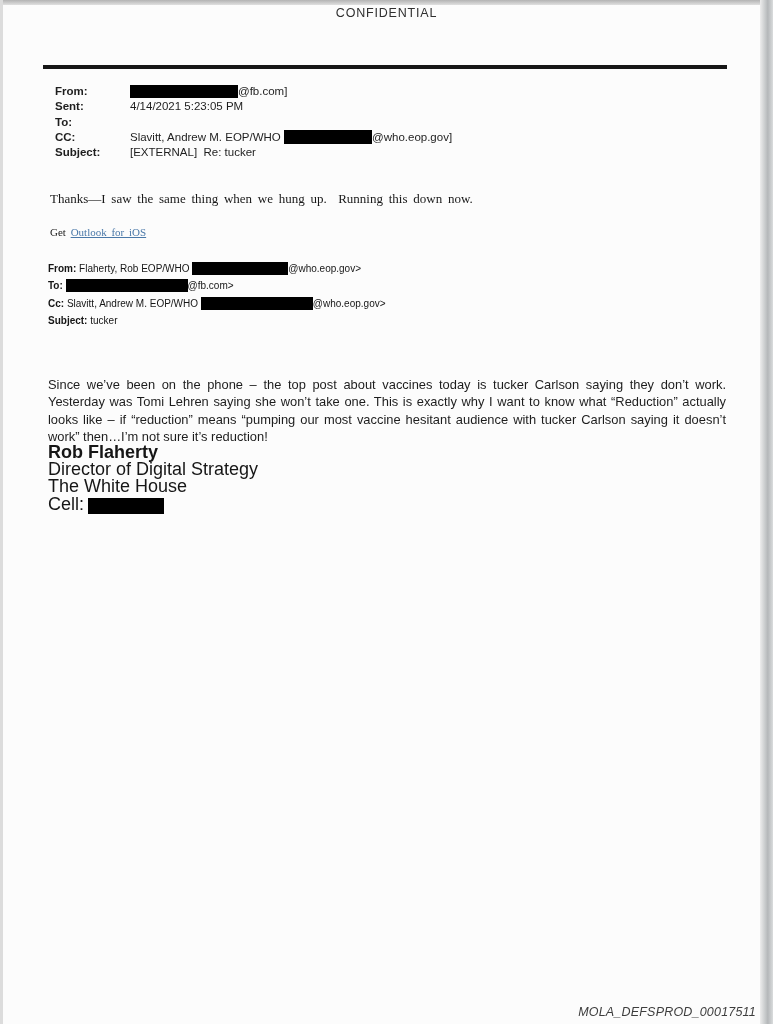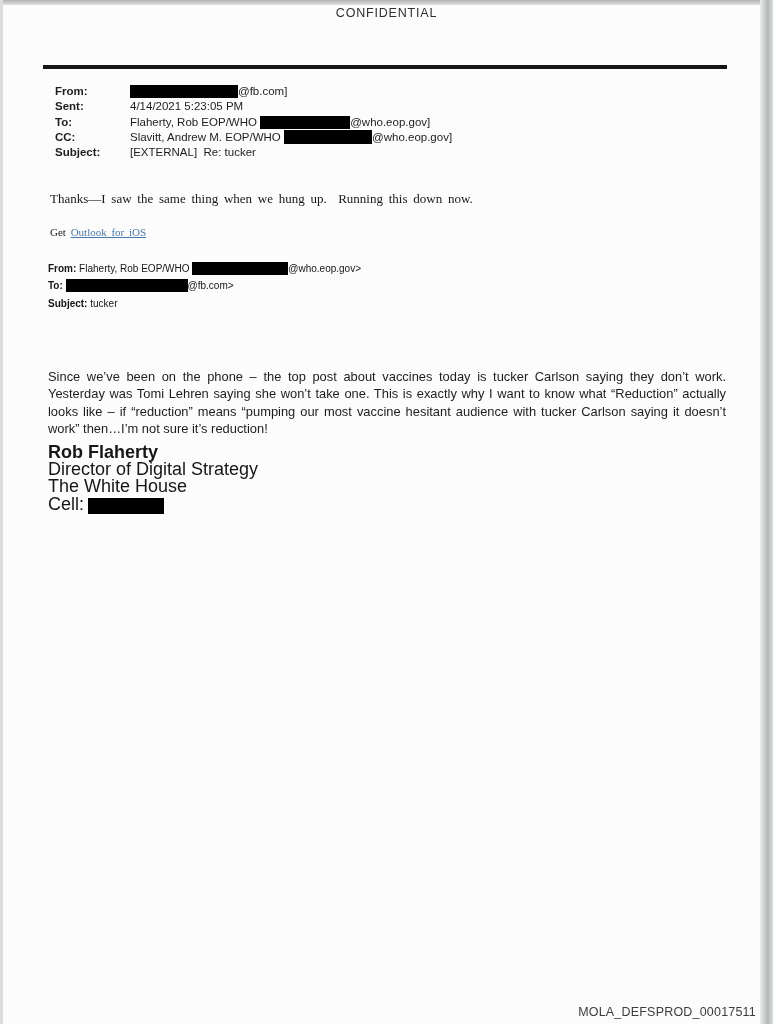"Flaherty, Rob EOP/WHO @who.eop.gov]" span.val { html: <span><span>Flaherty, Rob EOP/WHO </span><span></span><span>@who.eop.gov]</span></span> -> none }
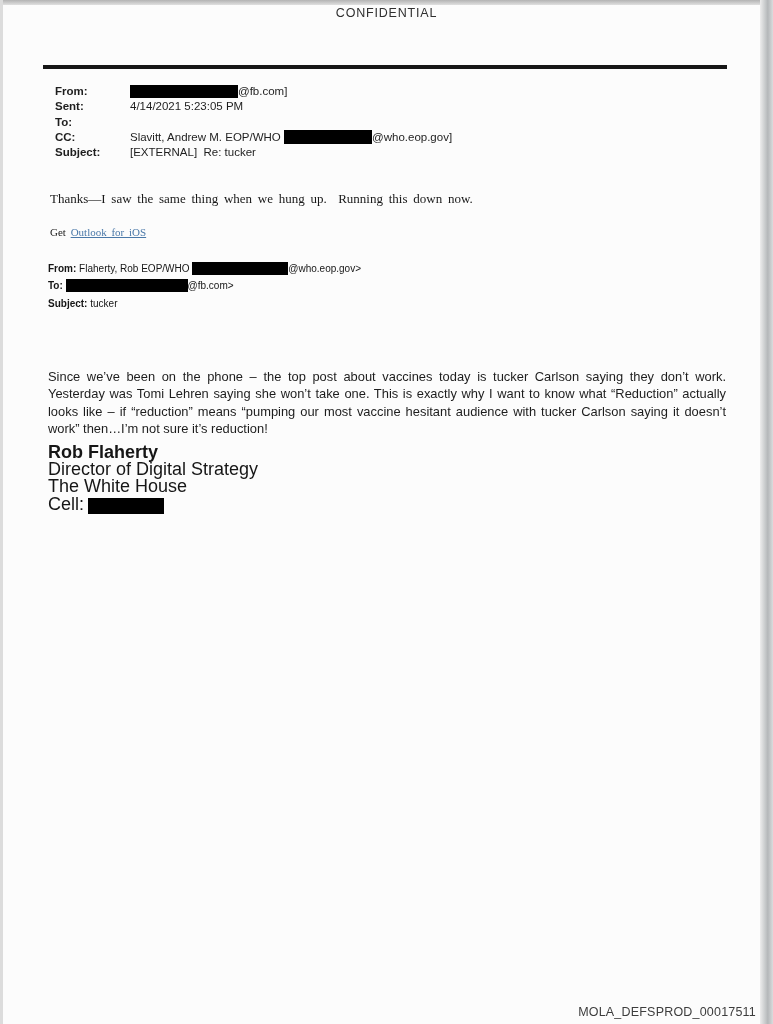"Cc: Slavitt, Andrew M. EOP/WHO" div { html: none -> <div><span>Cc:</span><span> Slavitt, Andrew M. EOP/WHO </span><span></span><span>@who.eop.gov&gt;</span></div> }
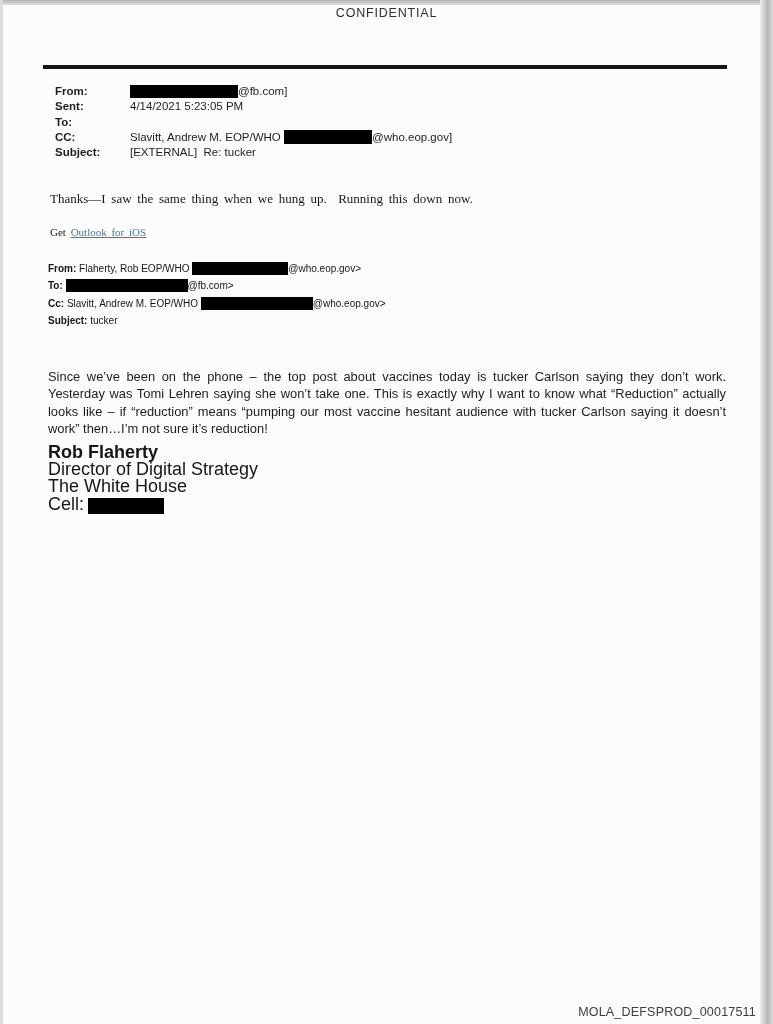"Since we’ve been on the" .para { top: 368px -> 376px }
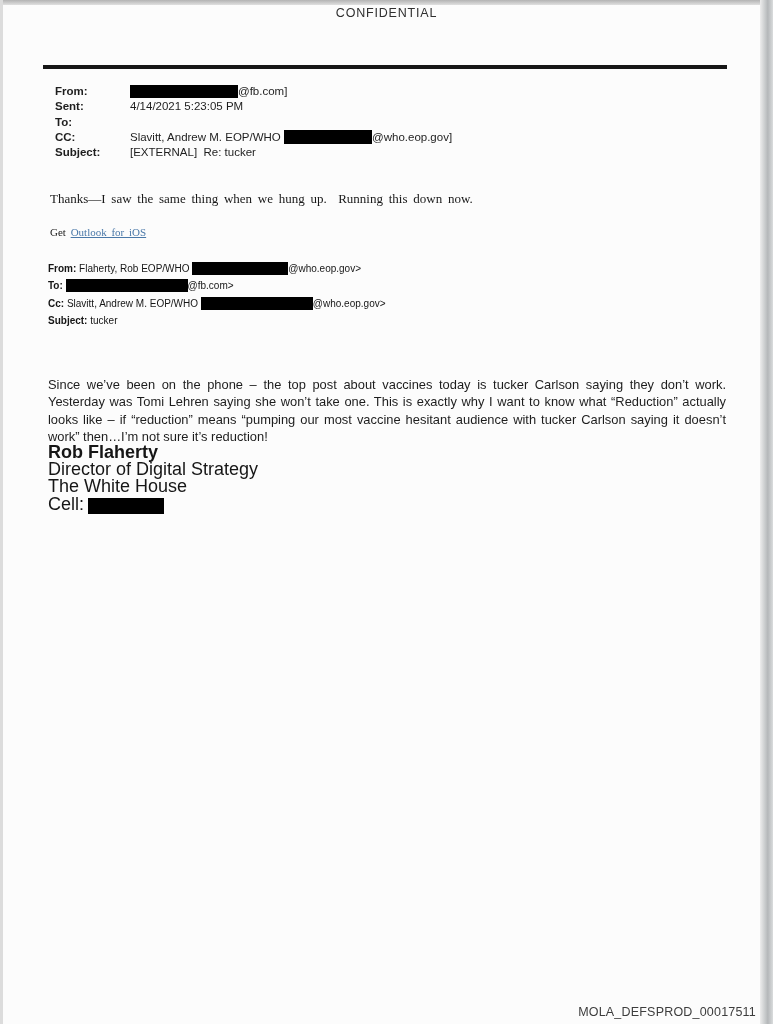"MOLA_DEFSPROD_00017511" .bates { font-style: none -> italic }
